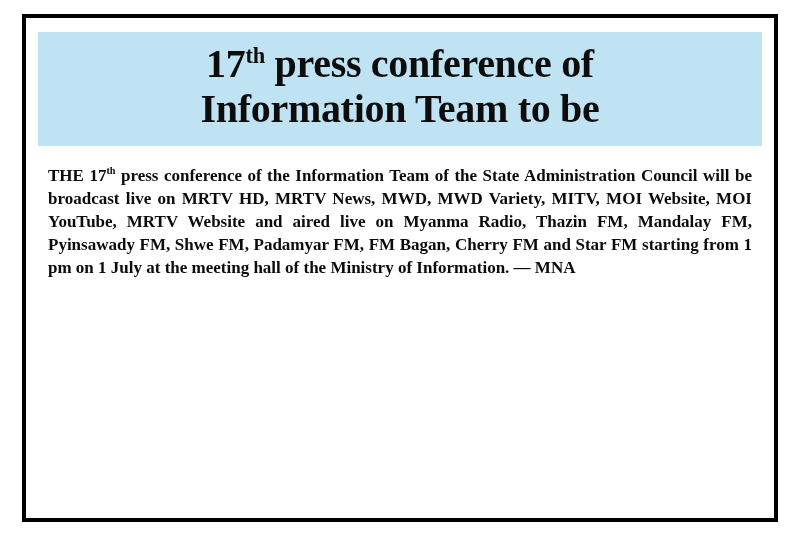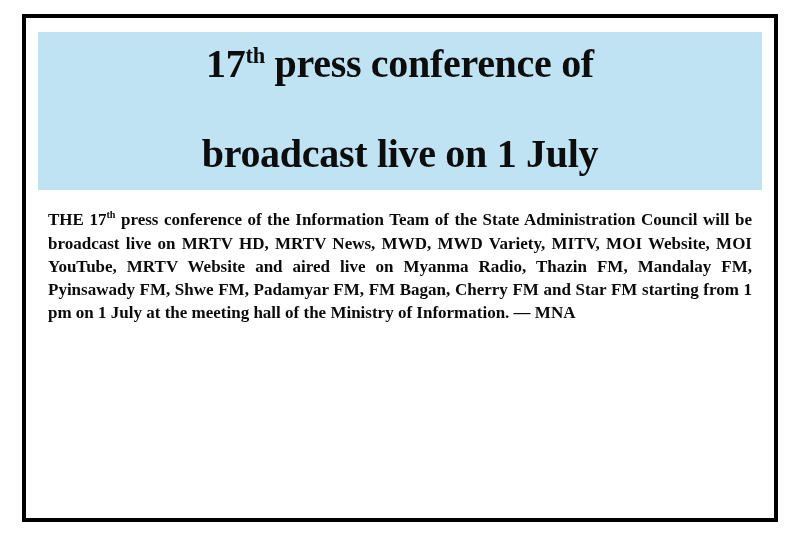"Information Team to be" span { html: none -> <span>Information Team to be</span> }
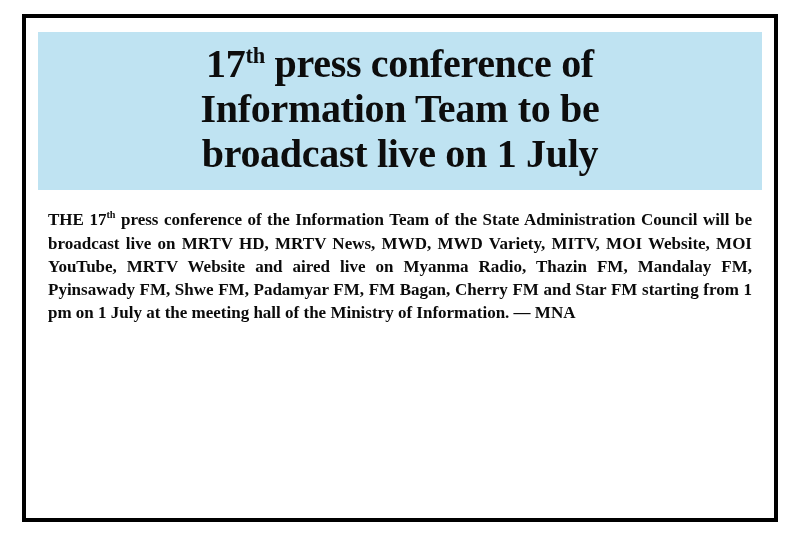"broadcast live on 1 July" span { html: <span>broadcast live on 1 July</span> -> none }
